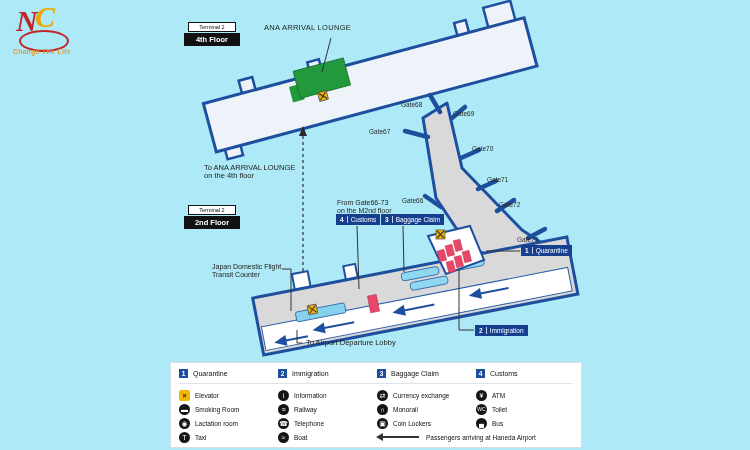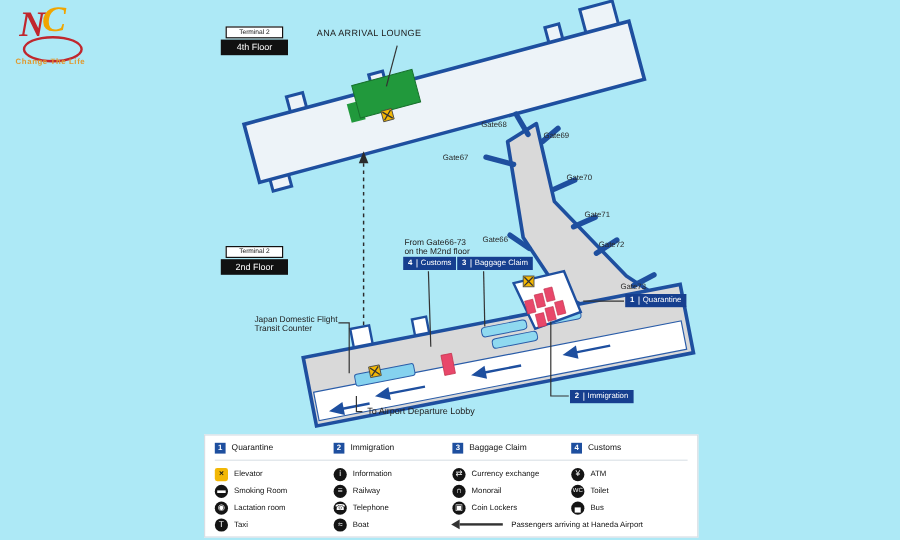"4th Floor" .chip .f { font-weight: normal -> bold }
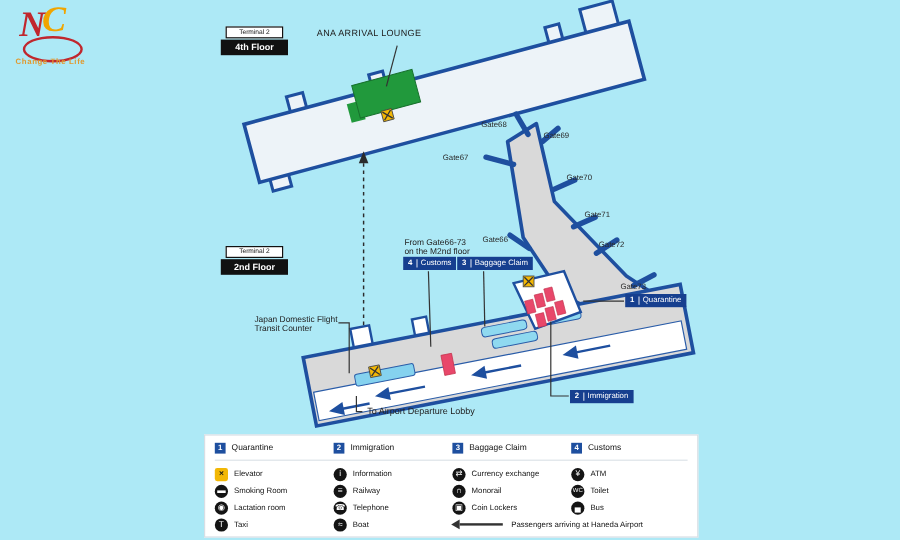"To ANA ARRIVAL LOUNGE" div.lbl { html: none -> <div> <span>To ANA ARRIVAL LOUNGE</span><br> <span>on the 4th floor</span> </div> }
